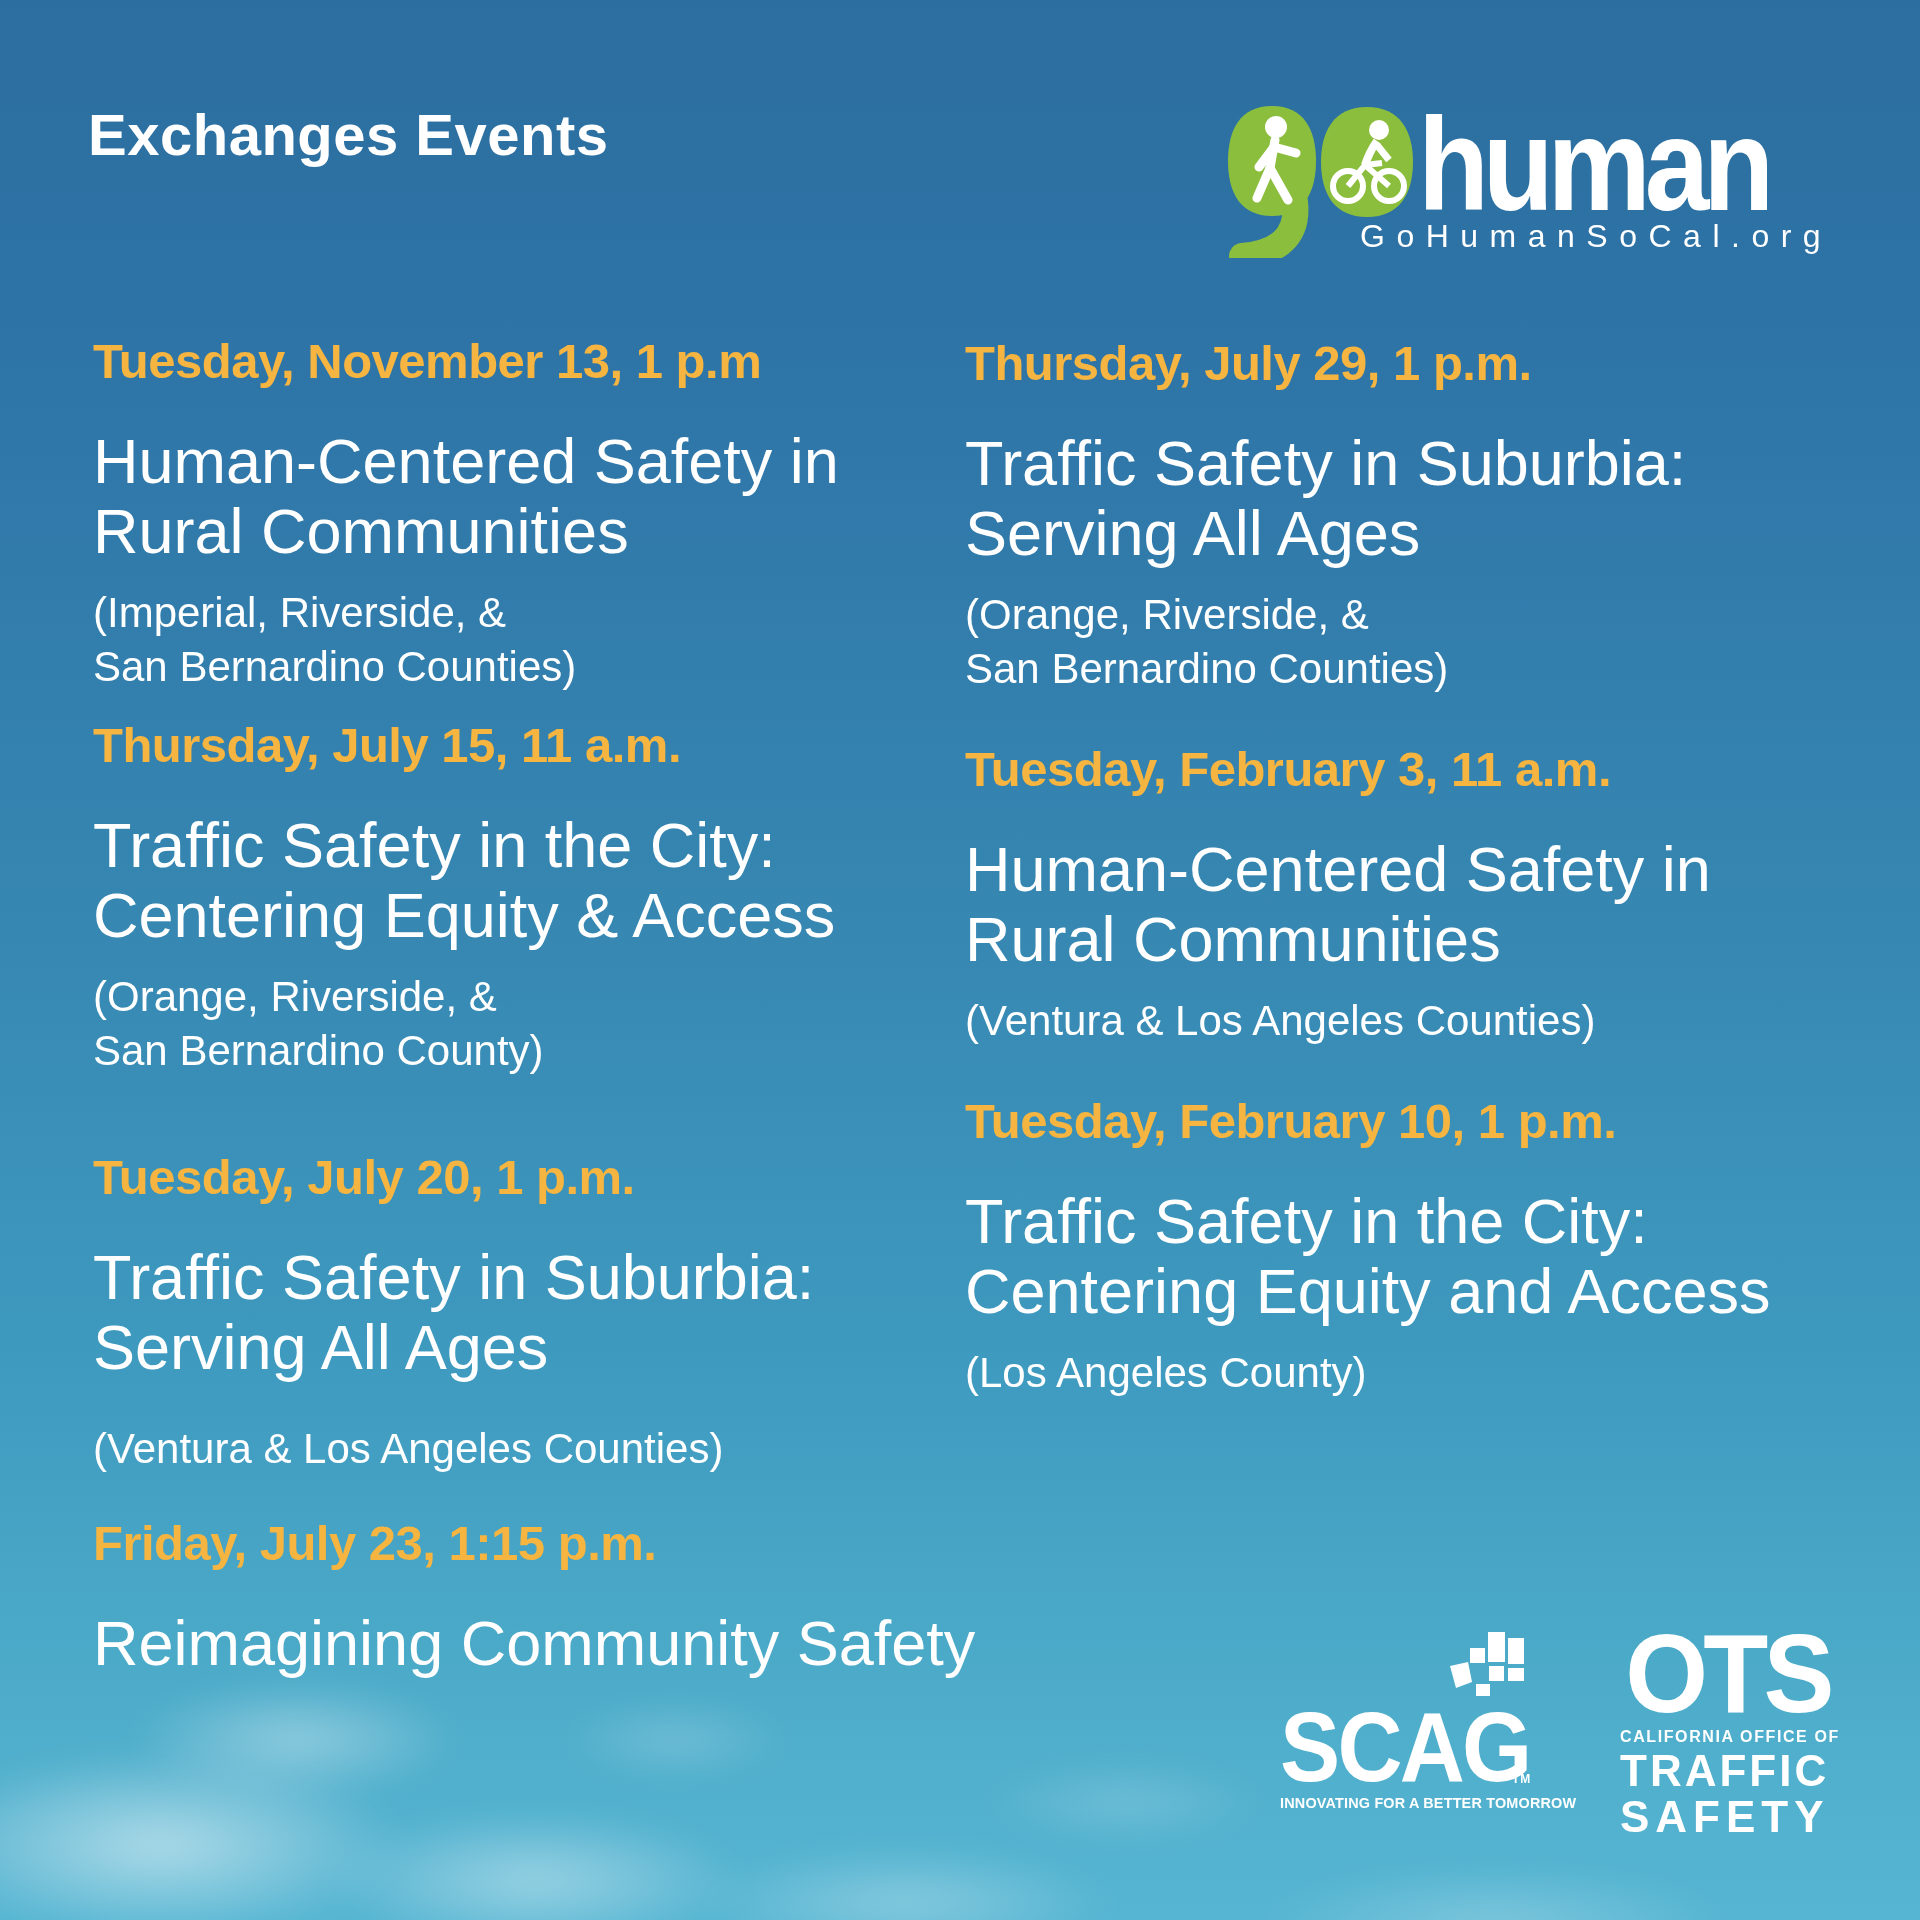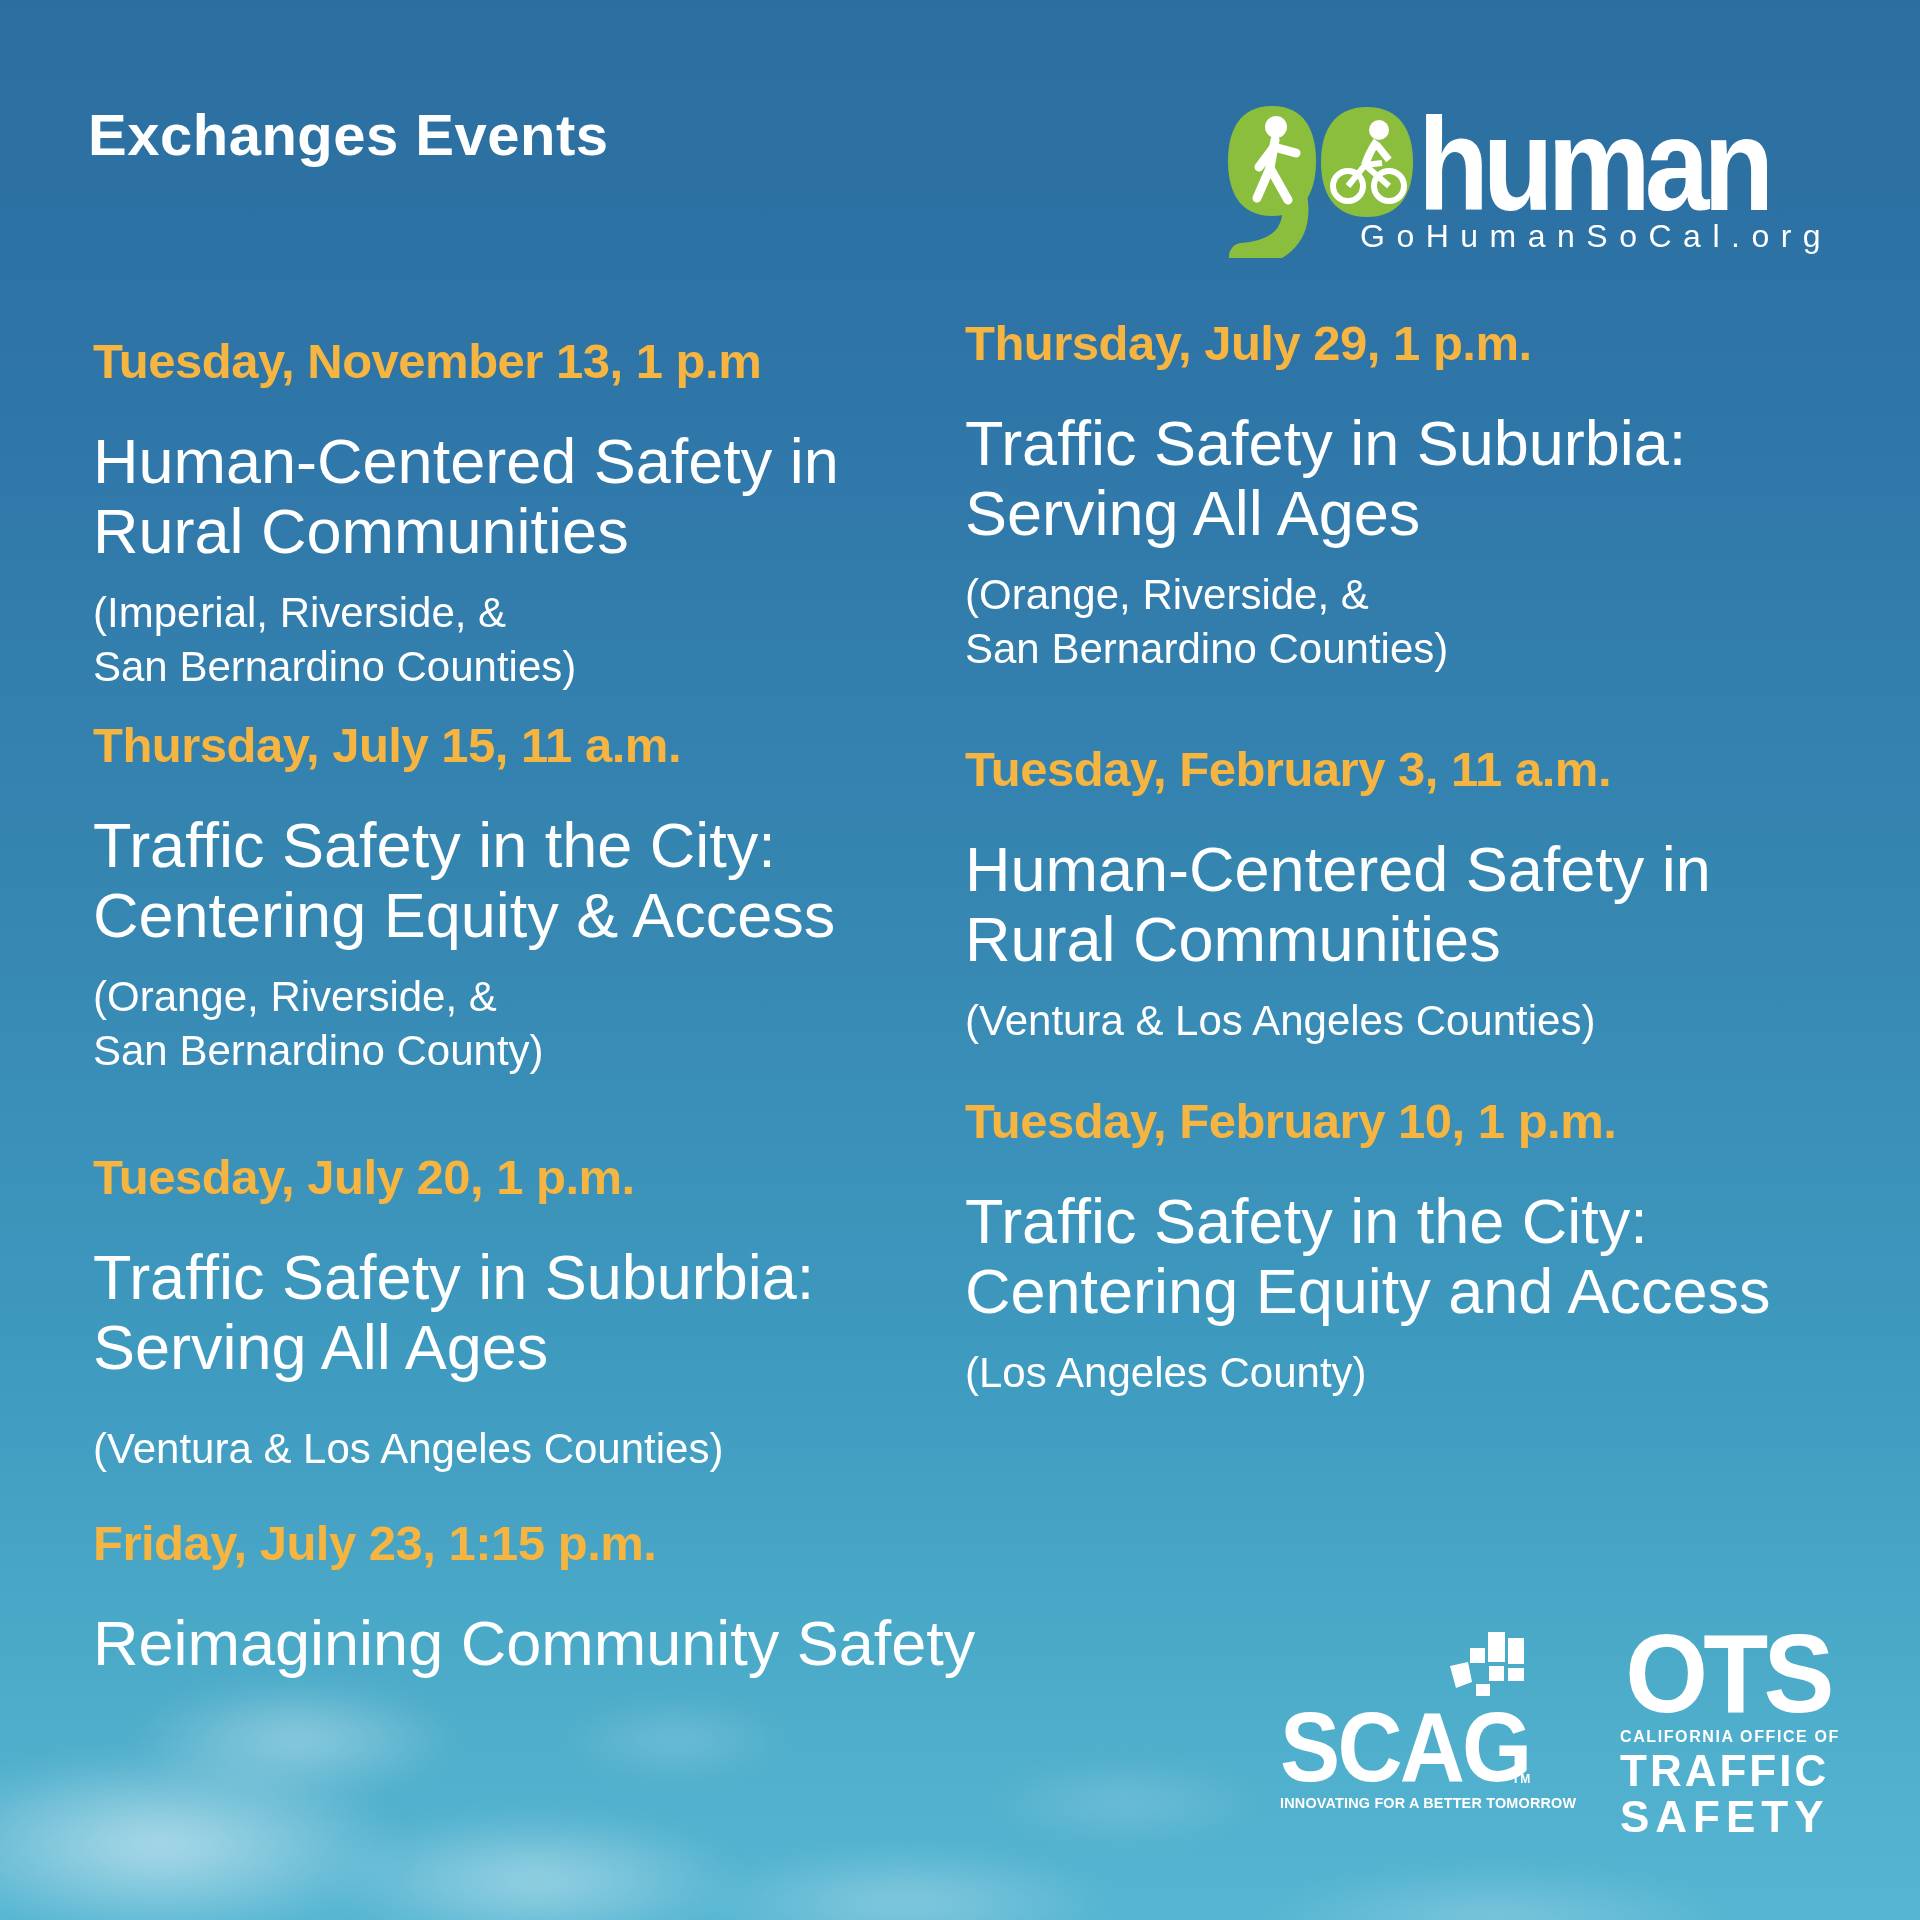"Thursday, July 29, 1 p.m." div.event { top: 318px -> 338px }
